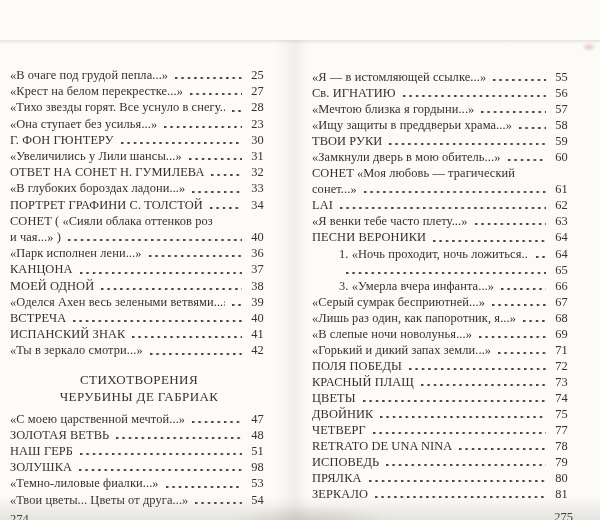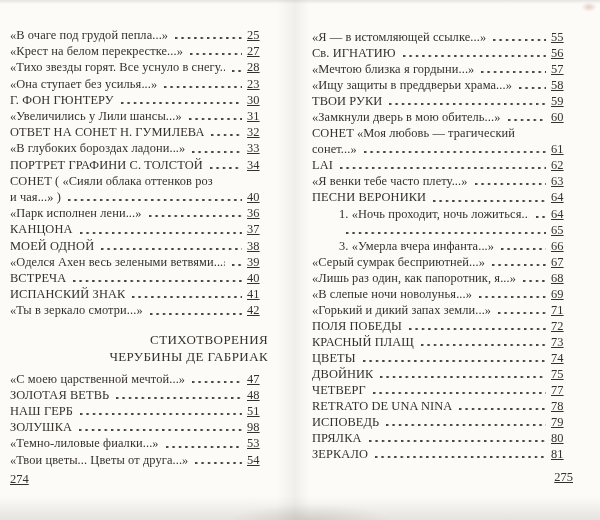"«В очаге под грудой пепла...»" .spread { margin-top: none -> 40px }
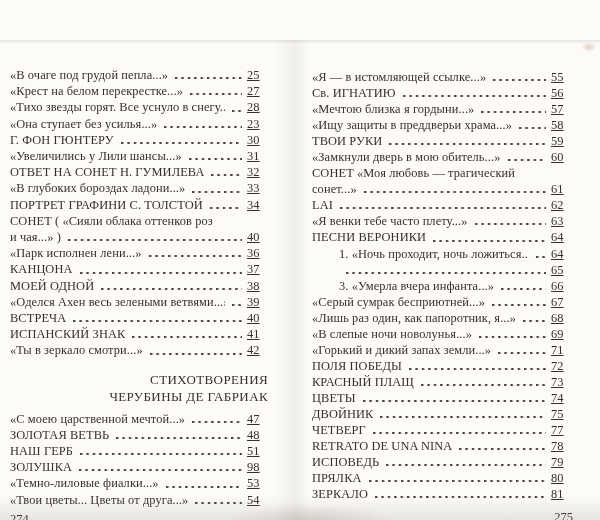"25" .pagenum { text-align: left -> center; text-decoration: underline -> none }
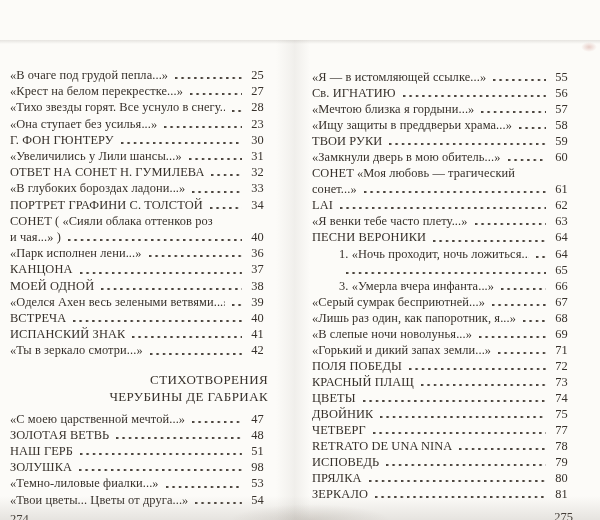"СТИХОТВОРЕНИЯ" .section-heading { text-align: right -> center }
